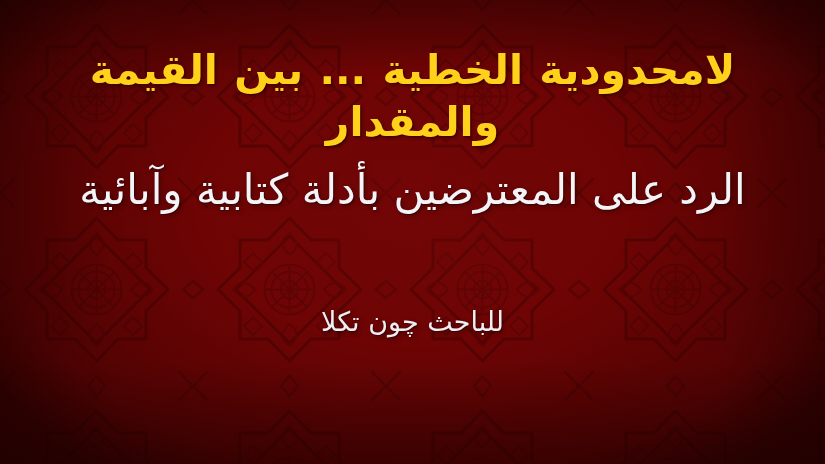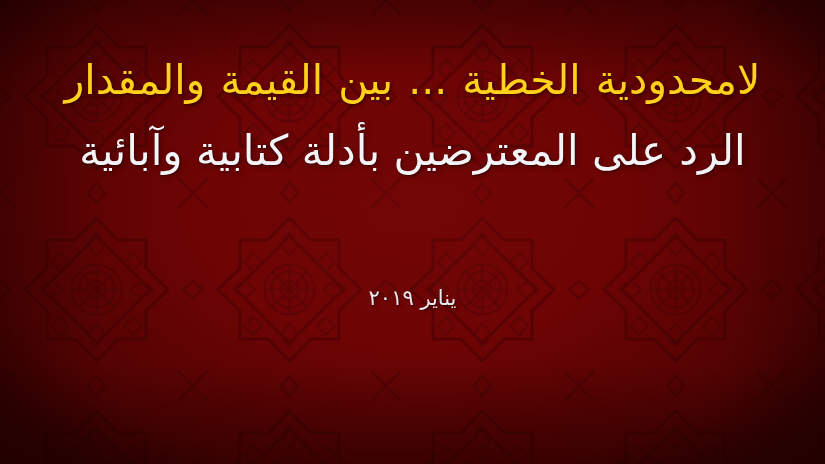"لامحدودية الخطية ... بين القيمة" #slide-title { font-weight: normal -> bold; margin: 18px -> 8px }
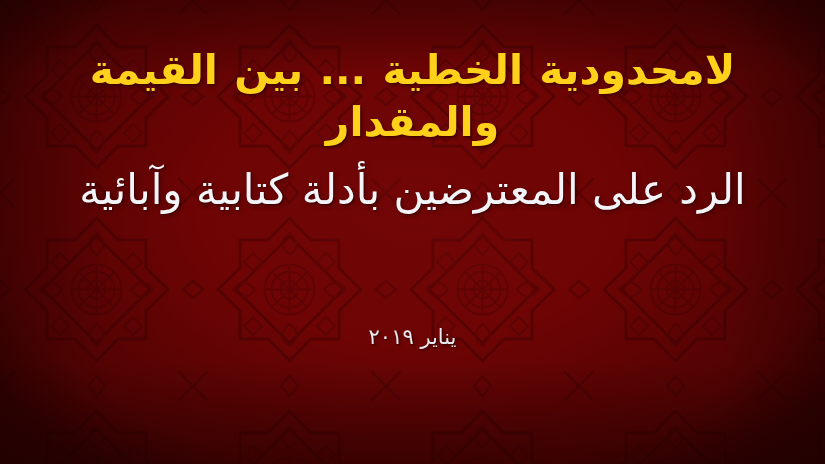"للباحث چون تكلا" p { html: none -> <p>للباحث چون تكلا</p> }
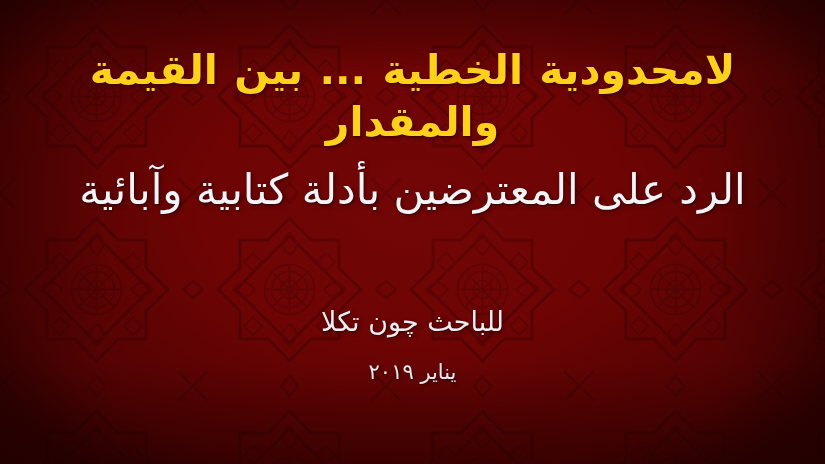"يناير ٢٠١٩" p { html: <p>يناير ٢٠١٩</p> -> none }
